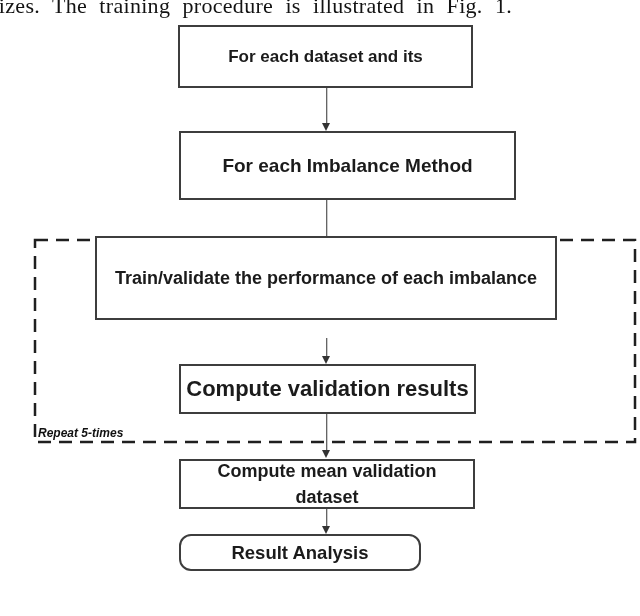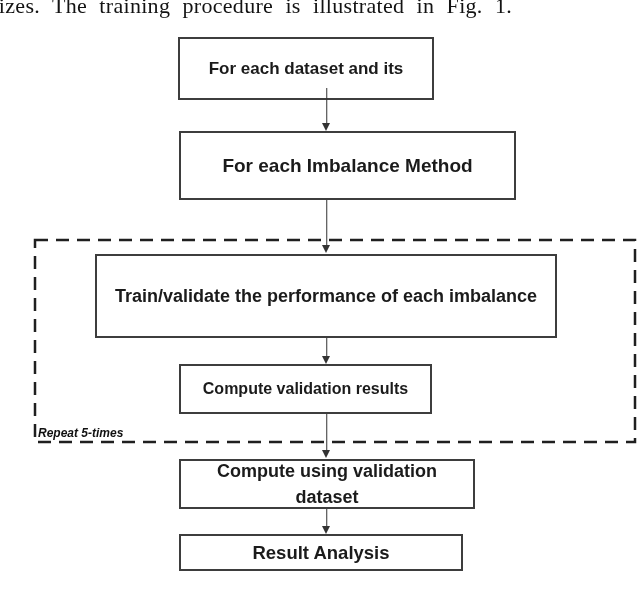"For each dataset and its" .node-dataset { margin-top: 12px -> none; width: 256px -> 295px }
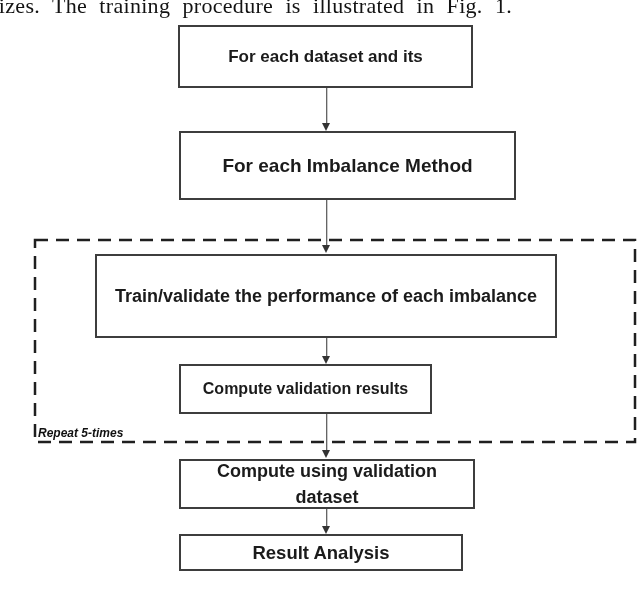"Train/validate the performance of each" .node-train { top: 254px -> 236px }
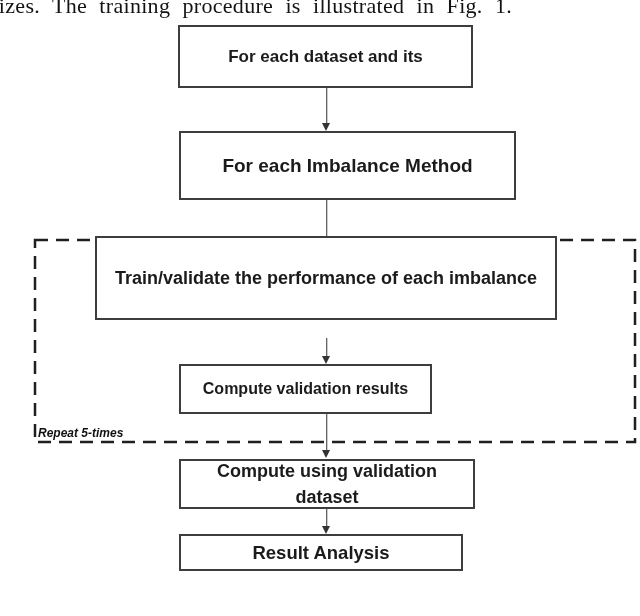"Compute validation results" .node-validation { font-size: 16px -> 22px; width: 253px -> 297px }
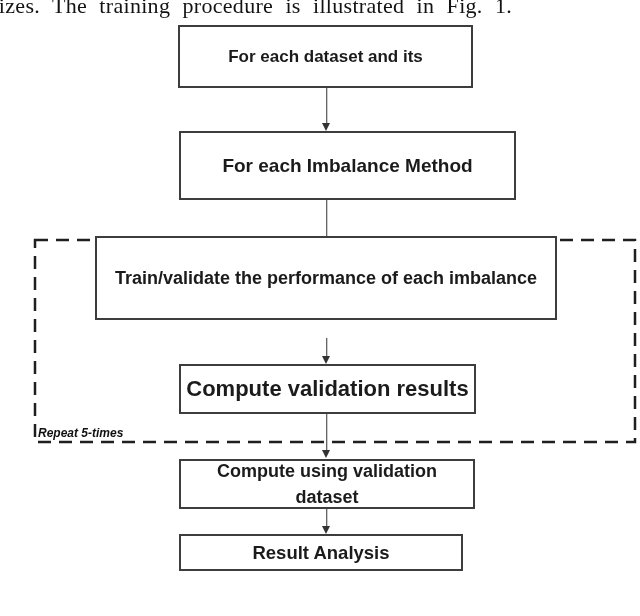"Compute using validation" div.node-line { text: using -> mean }
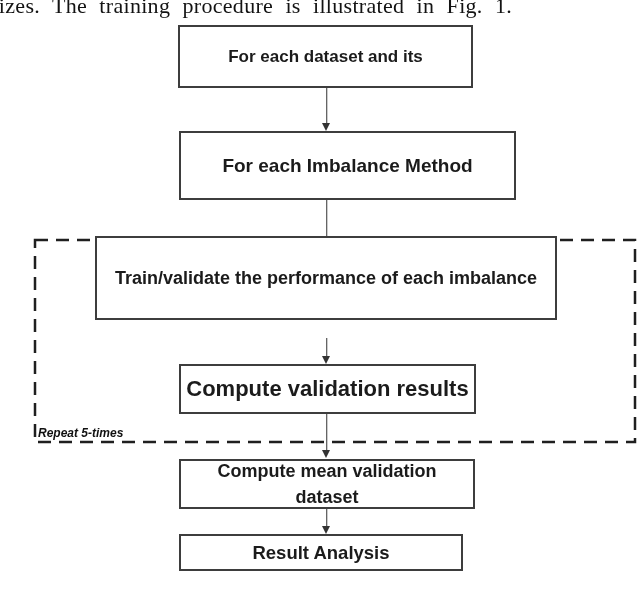"Result Analysis" .node-analysis { border-radius: none -> 12px; width: 284px -> 242px }
